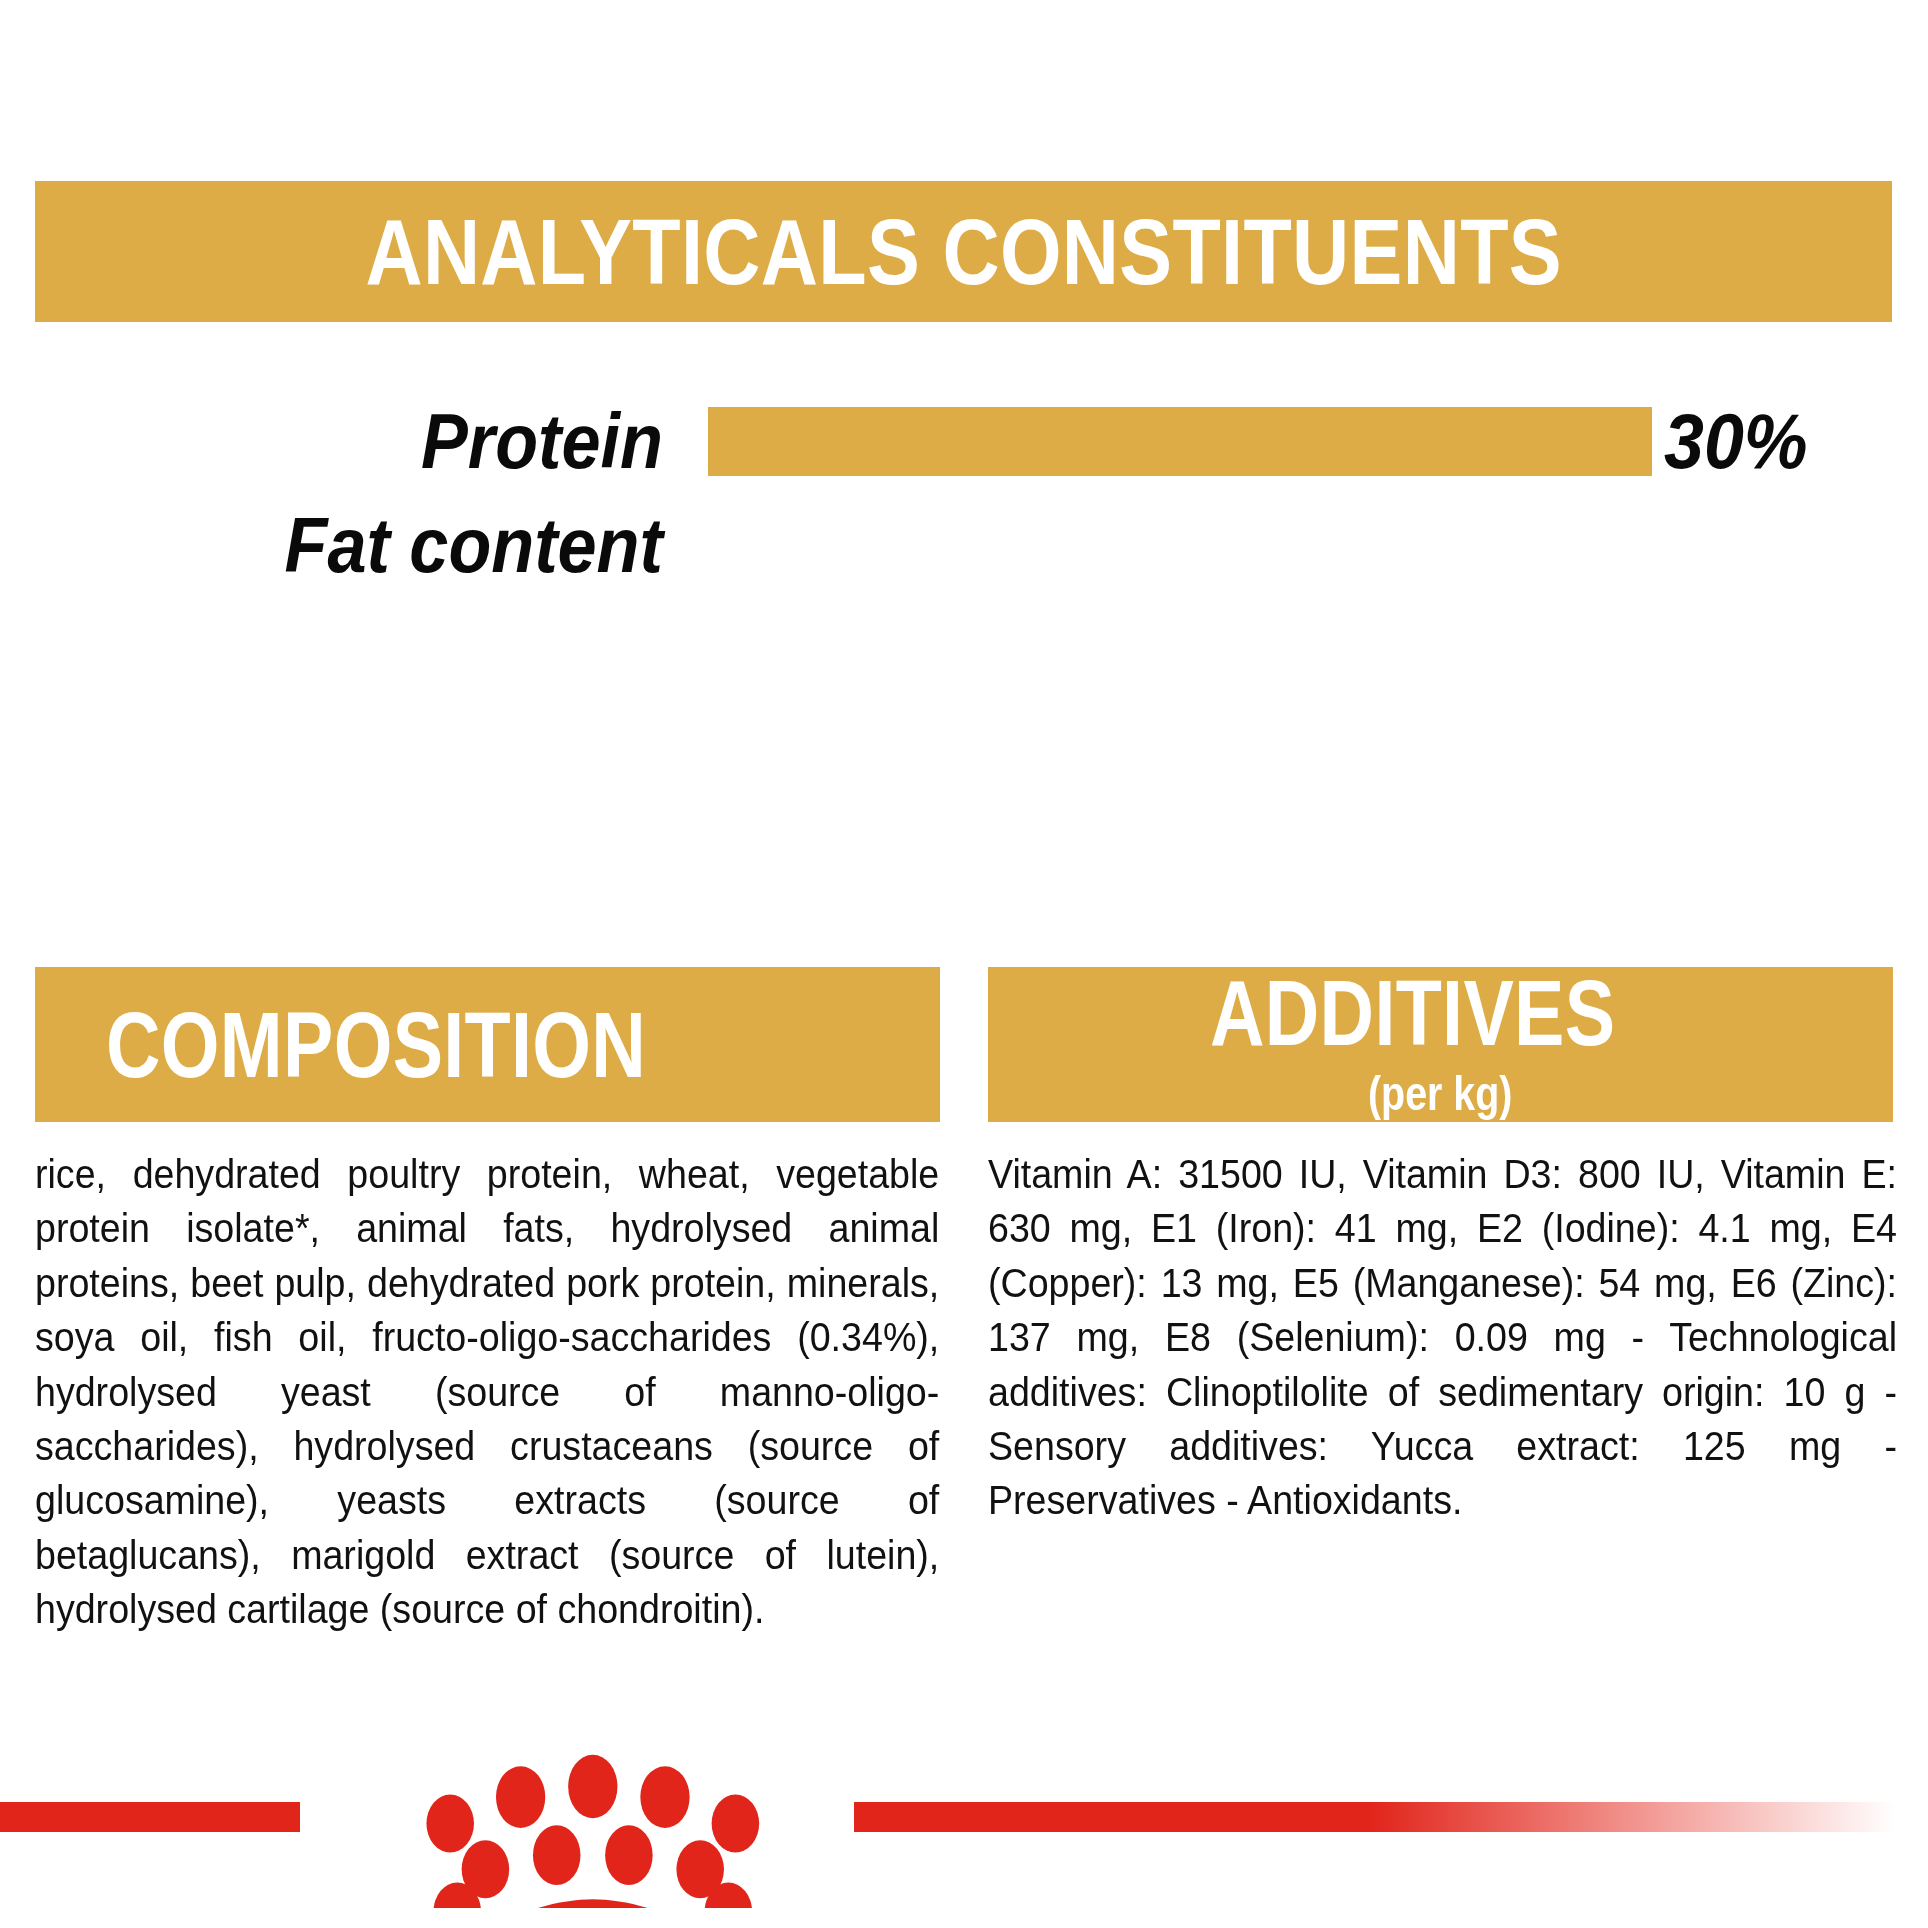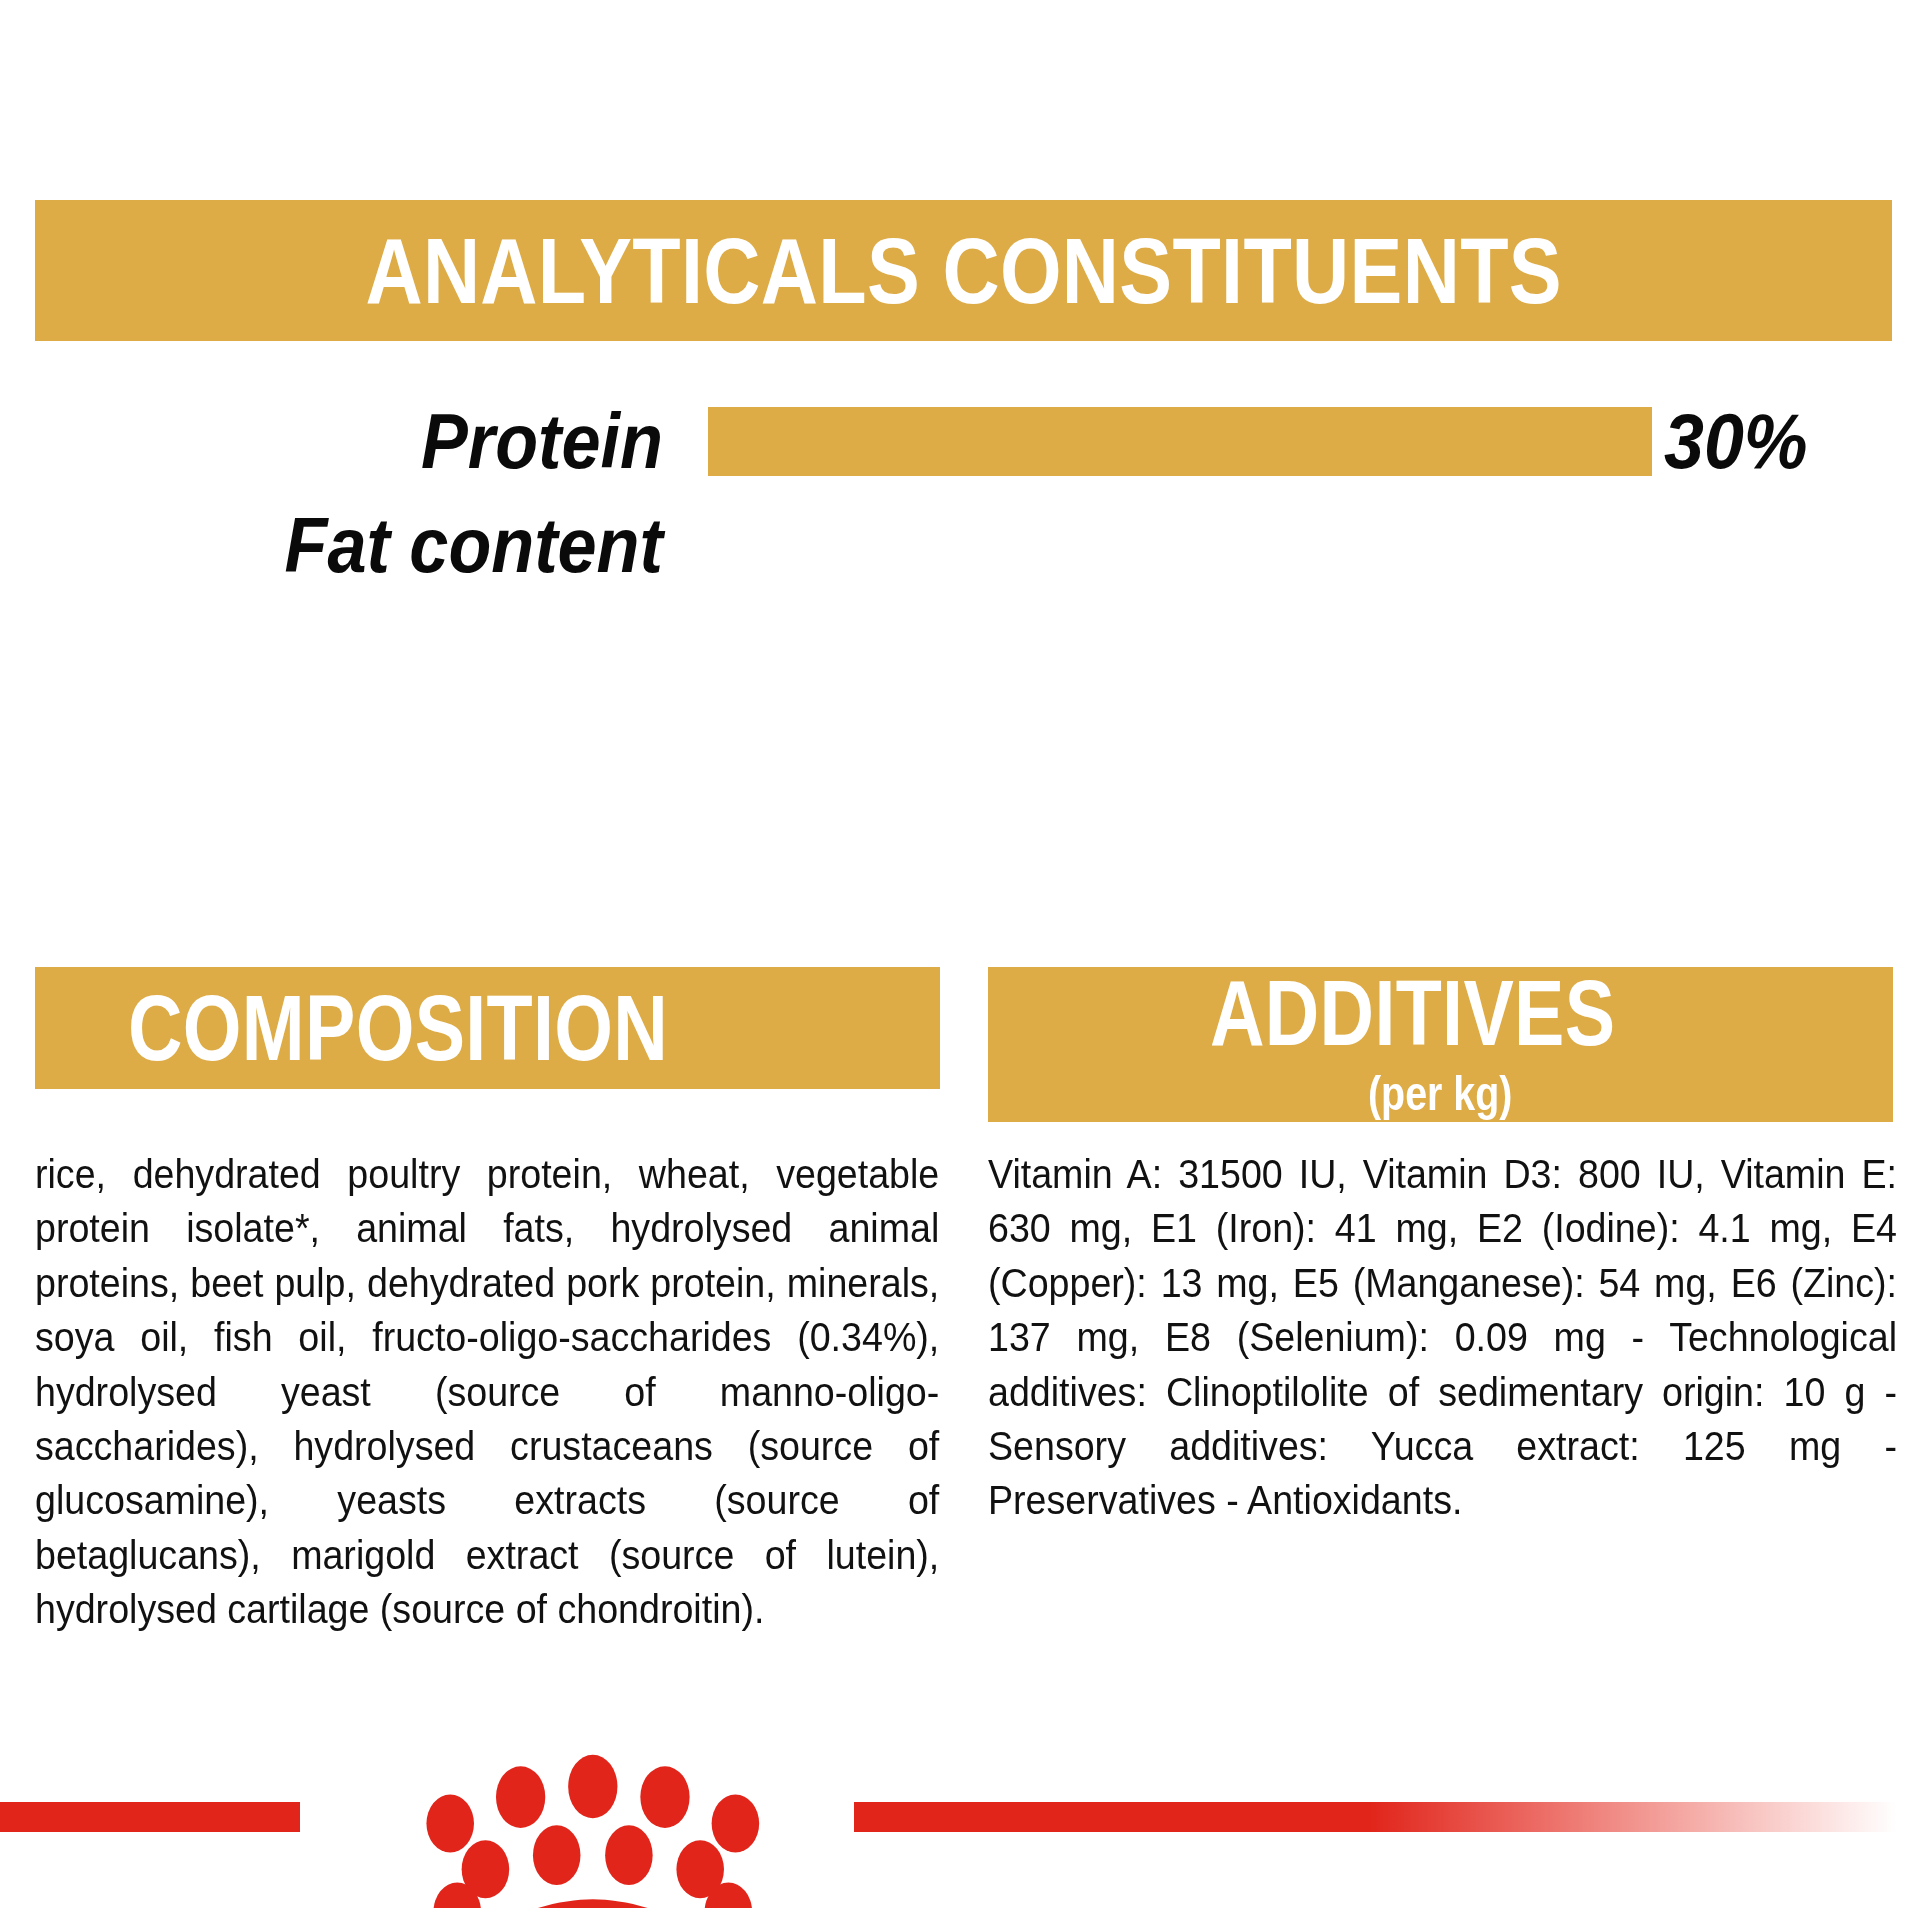"ANALYTICALS CONSTITUENTS" #analyticals-band { margin-top: 19px -> none }
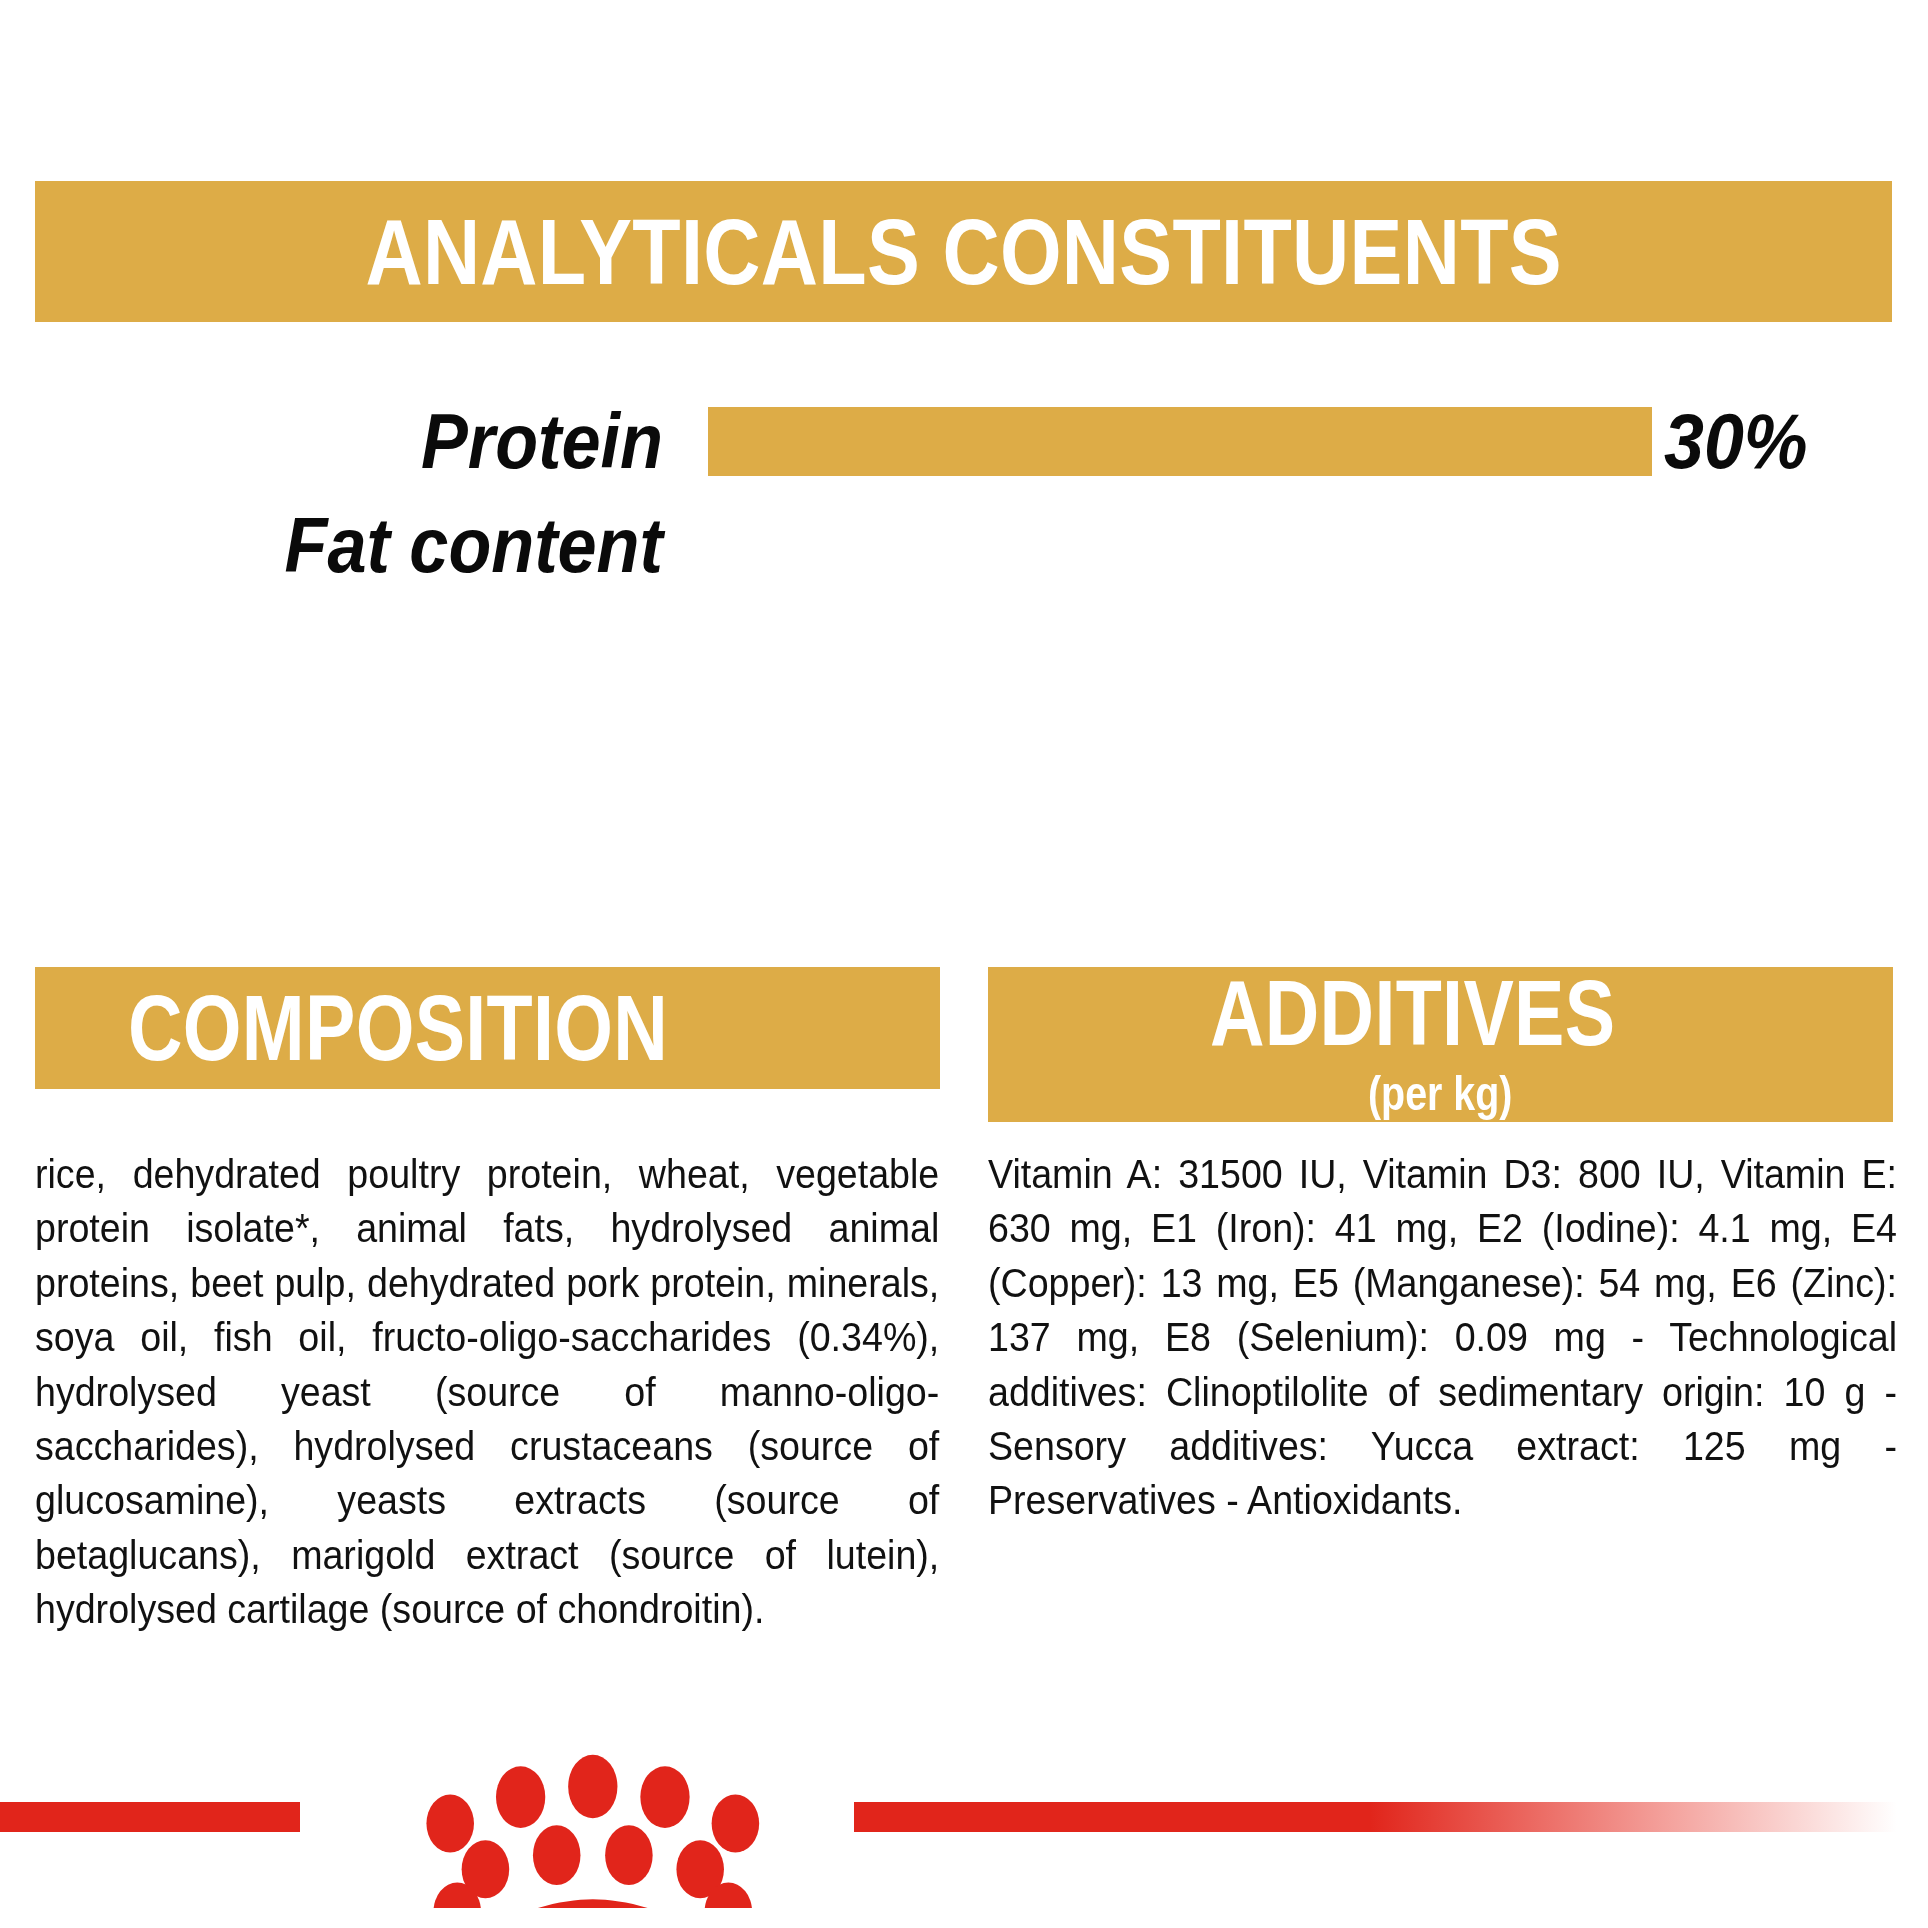"COMPOSITION" #composition-band { height: 122px -> 155px; padding-left: 93px -> 71px }
